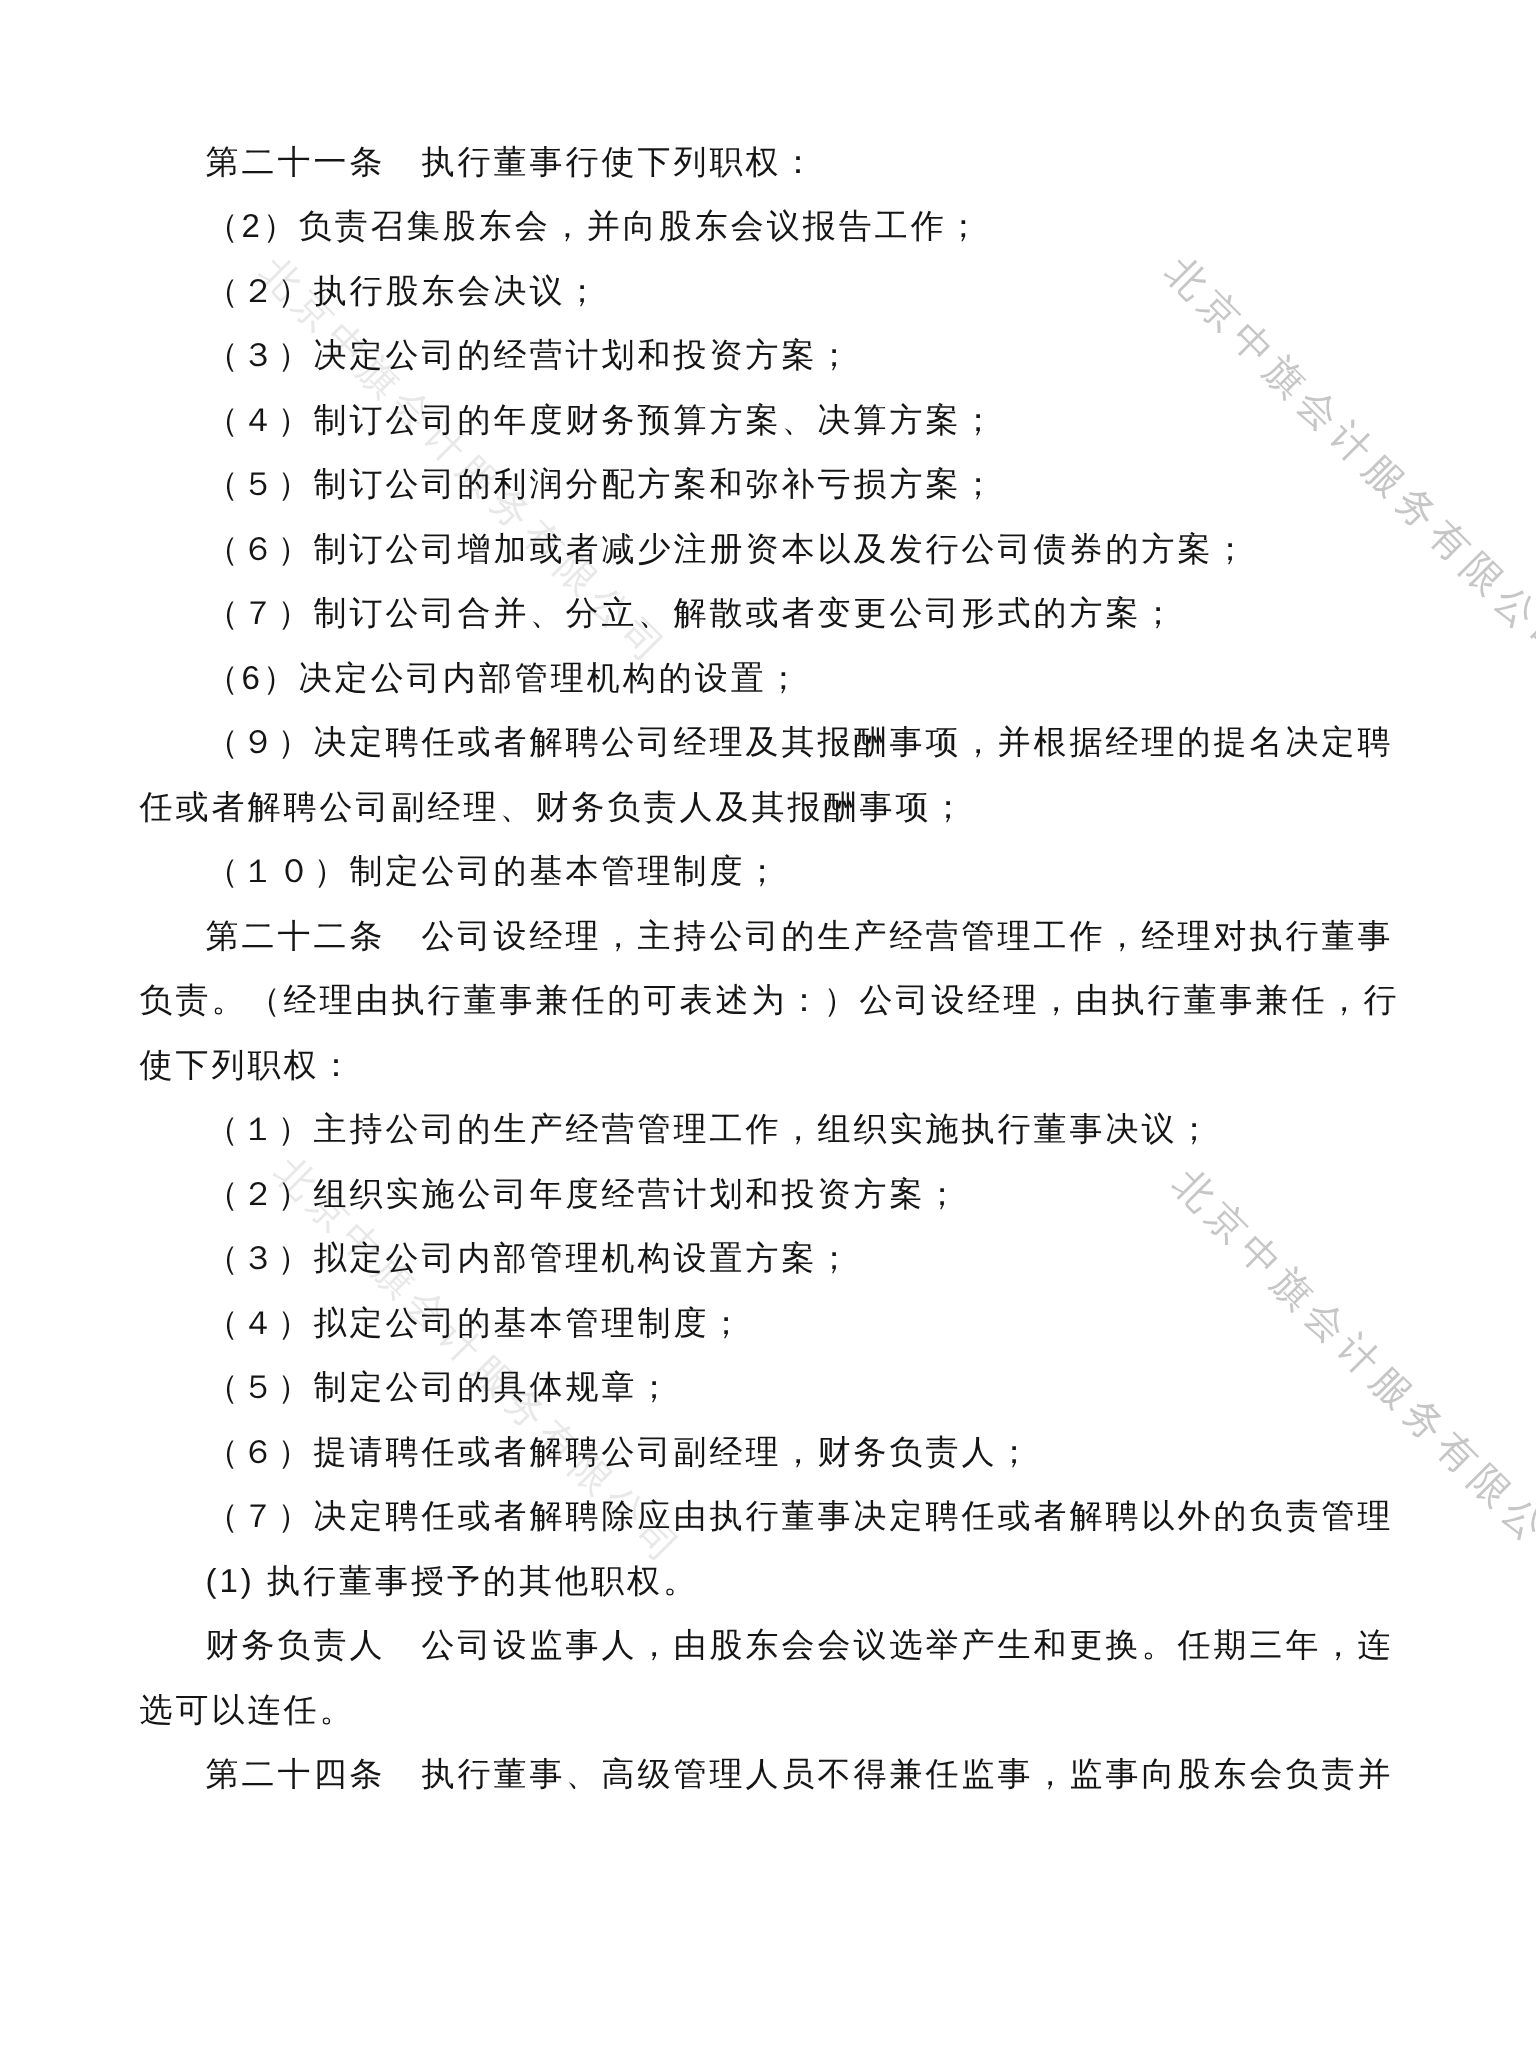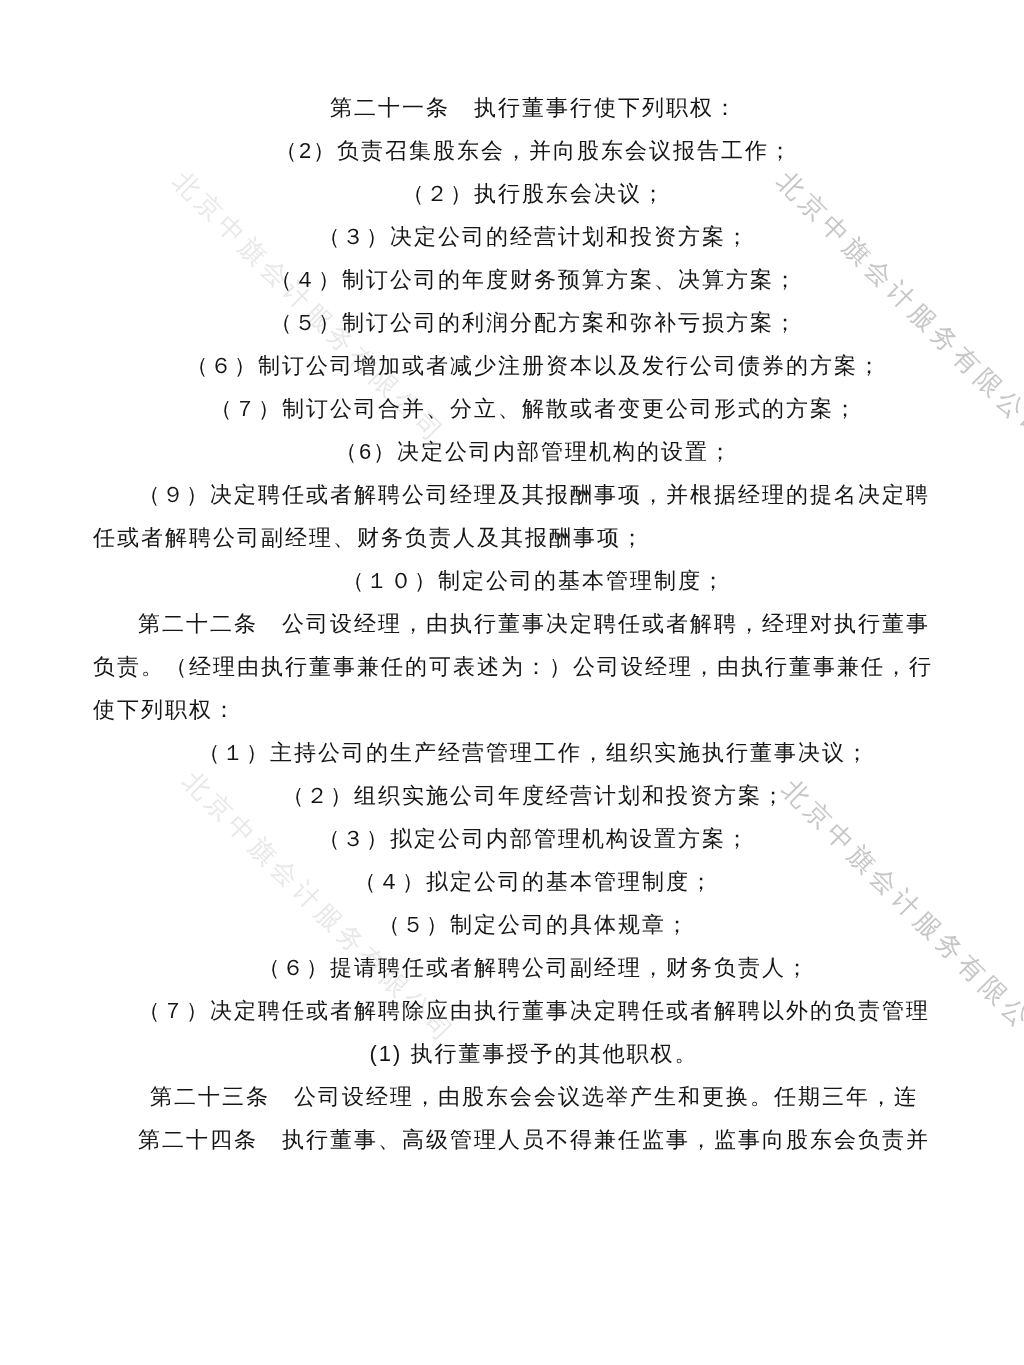"第二十一条 执行董事行使下列职权：" .ind { text-align: center -> none }
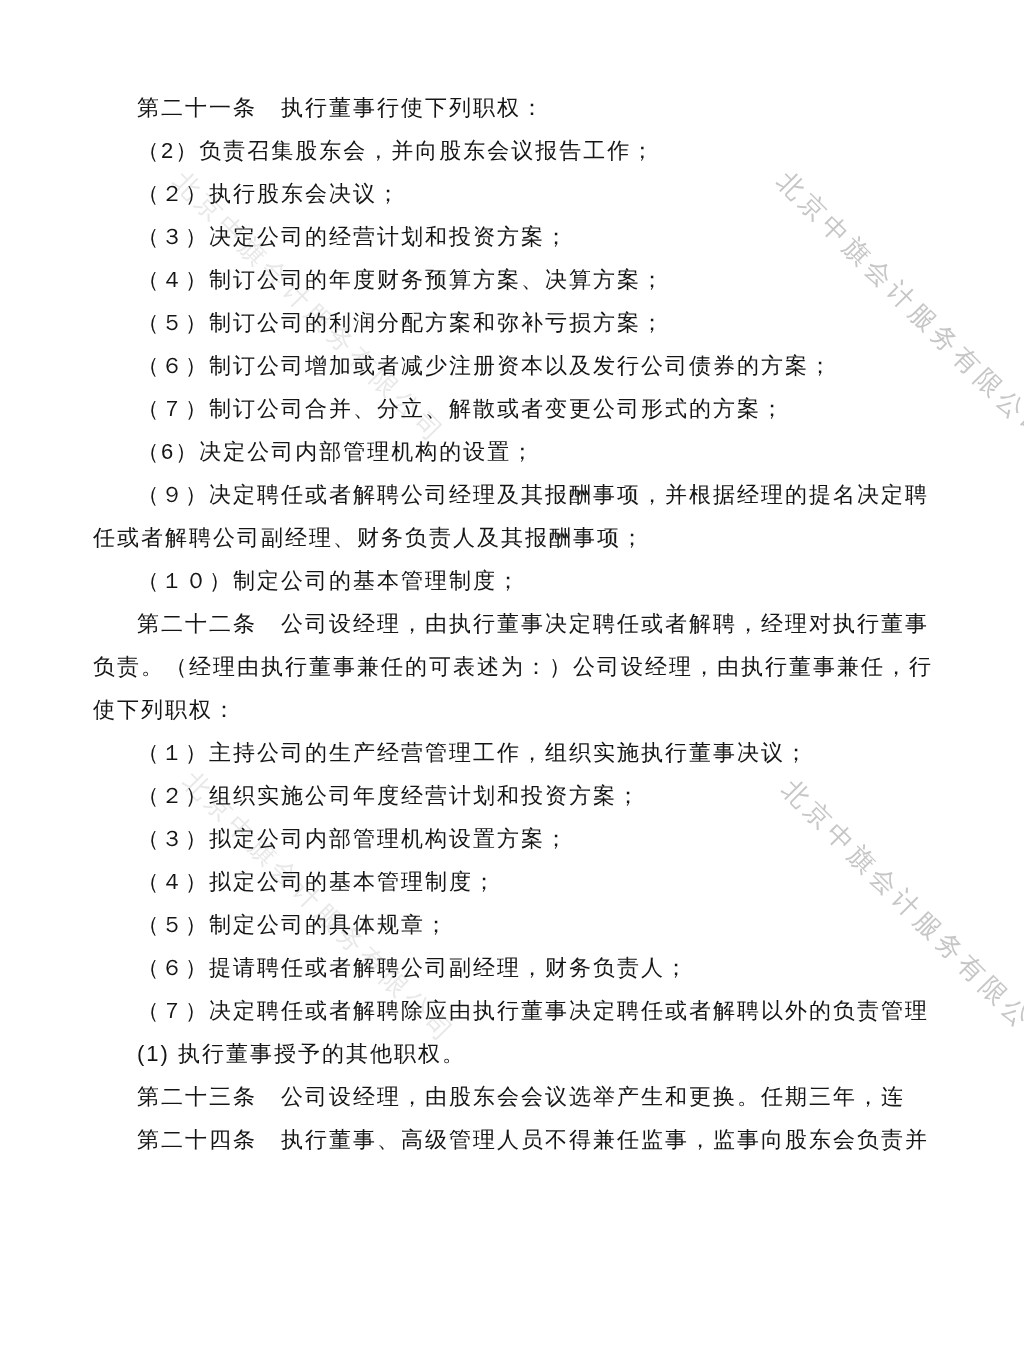"第二十二条 公司设经理，由执行董事决定聘任或者解聘，经理对执行董事" p.line { text: 由执行董事决定聘任或者解聘 -> 主持公司的生产经营管理工作 }
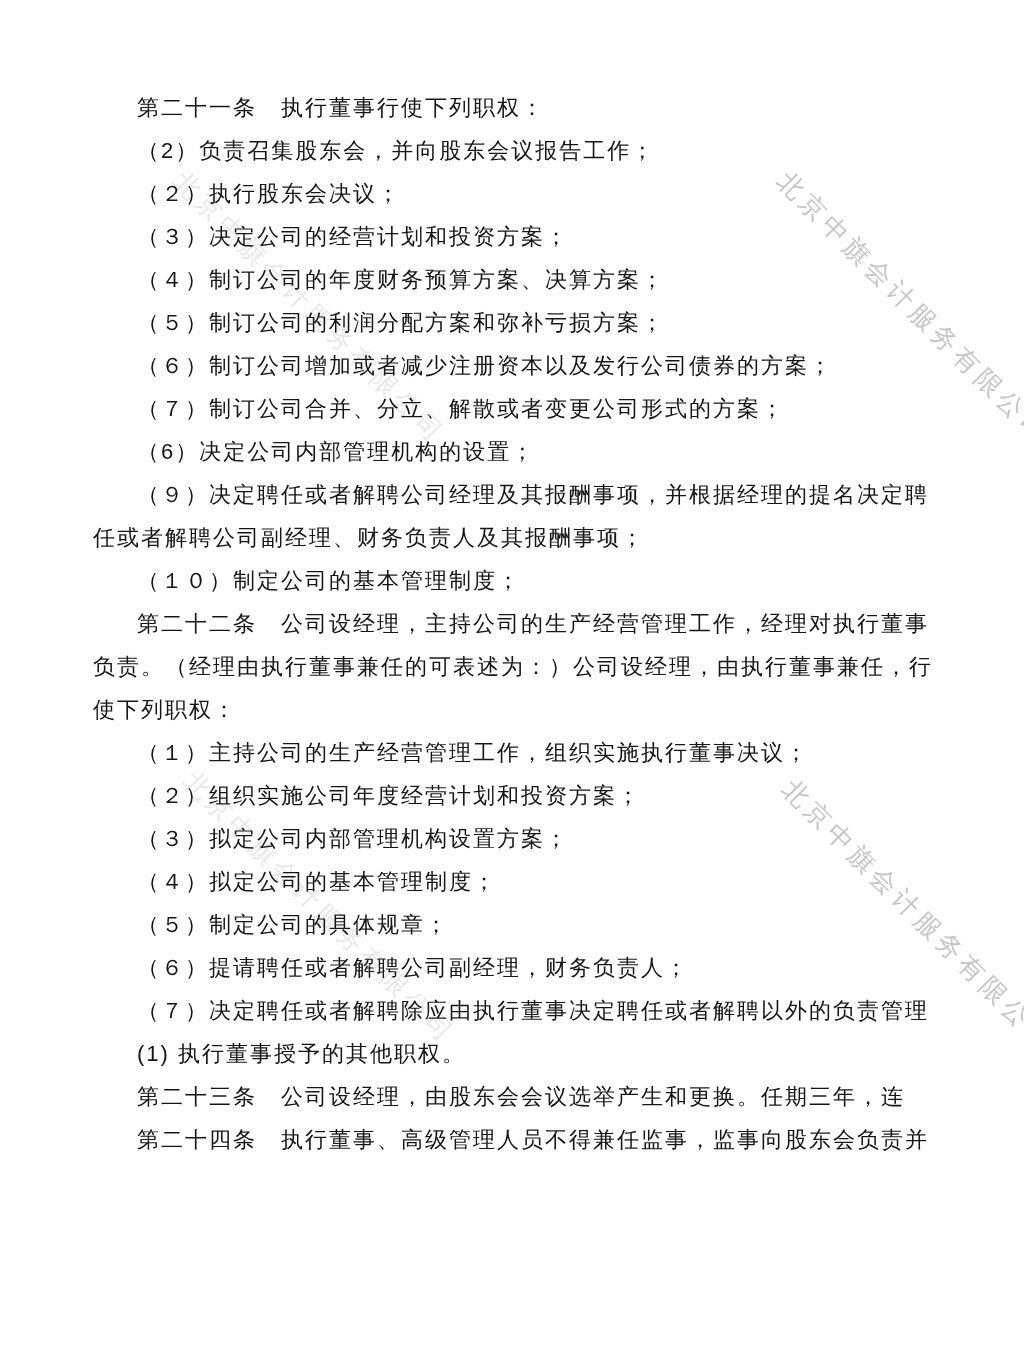"第二十三条 公司设经理，由股东会会议选举产生和更换。任期三年，连" p.line { text: 第二十三条　公司设经理 -> 财务负责人　公司设监事人 }
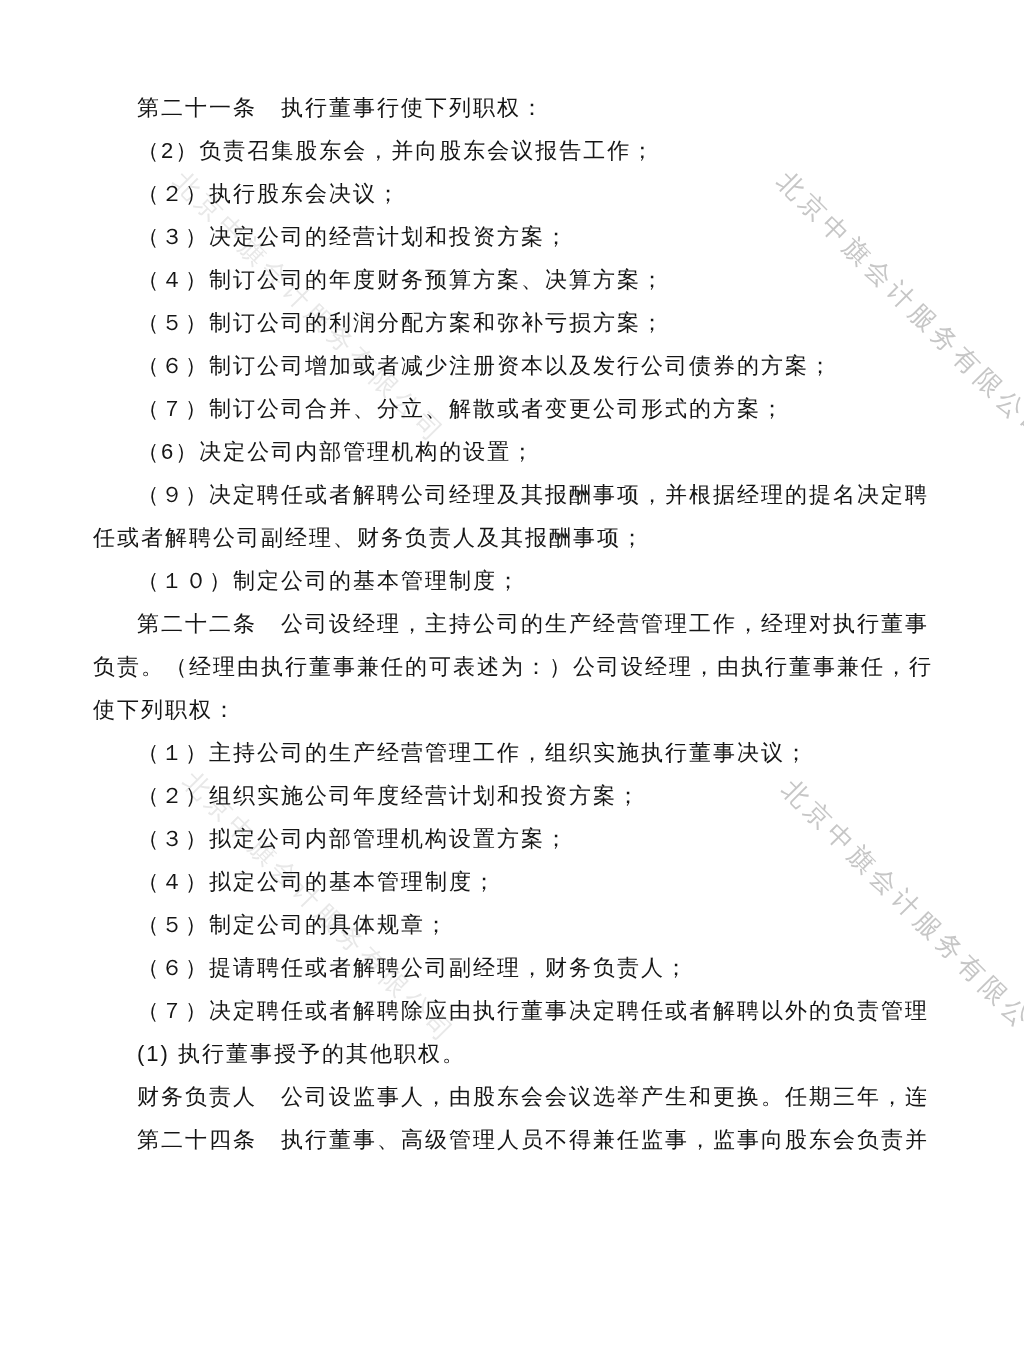"选可以连任。" p.line { html: none -> <p>选可以连任。</p> }
